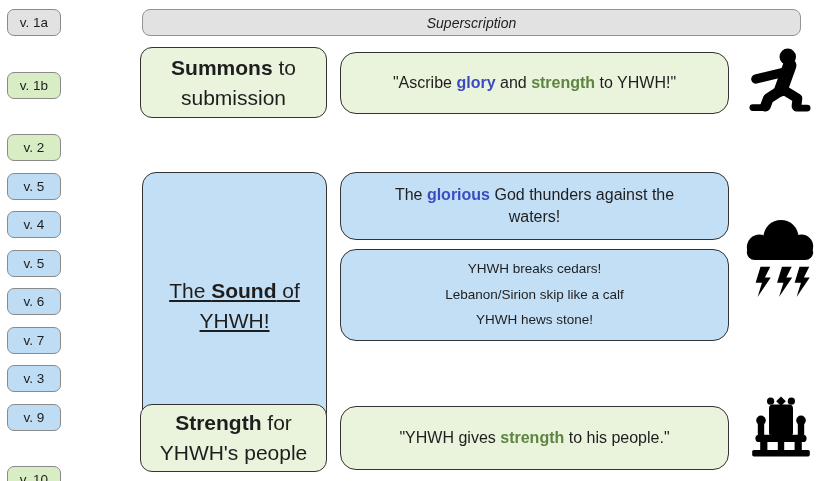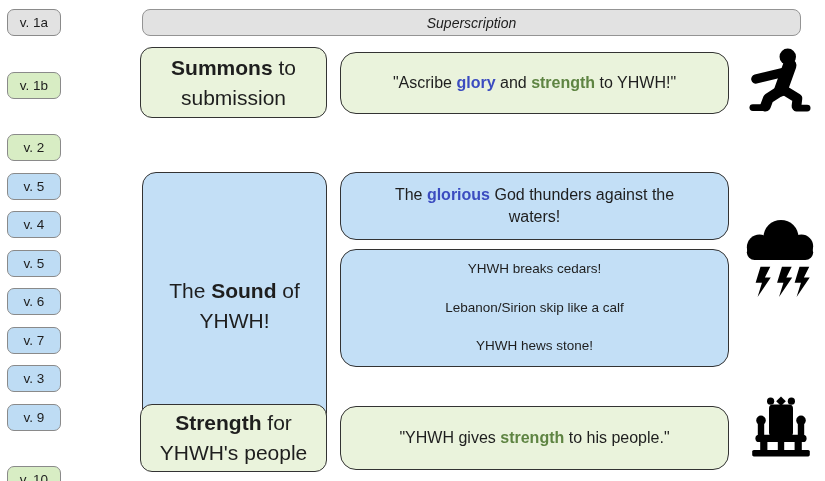"YHWH breaks cedars!" .box-deeds { height: 118px -> 92px }
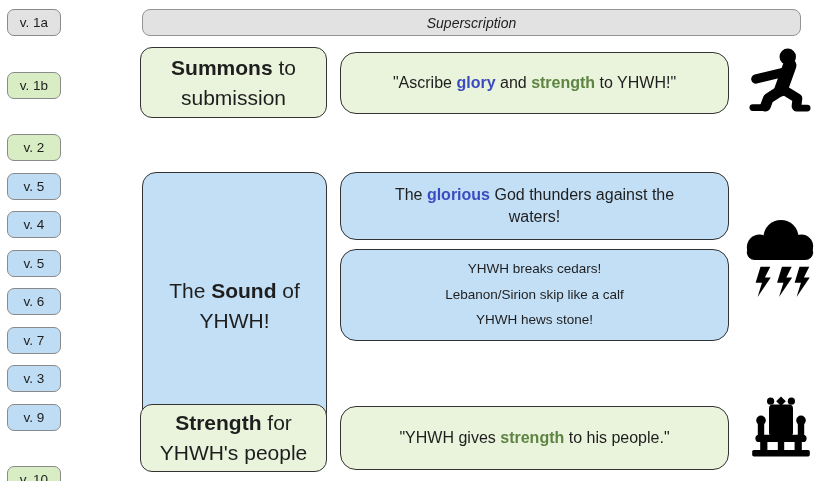"The Sound of YHWH!" .box-sound { text-decoration: none -> underline }
